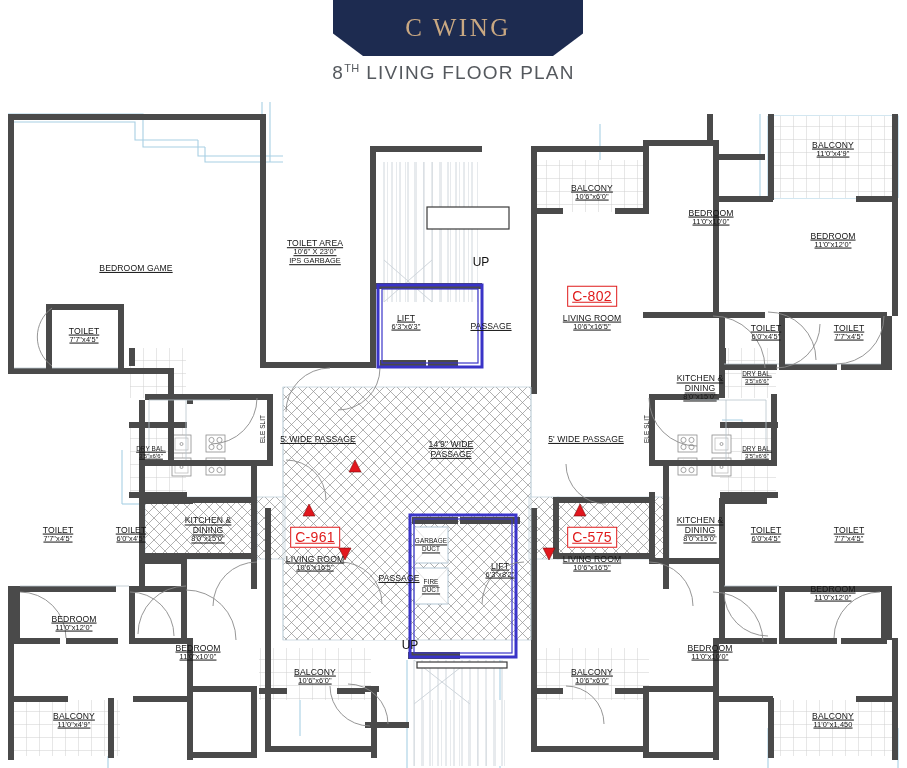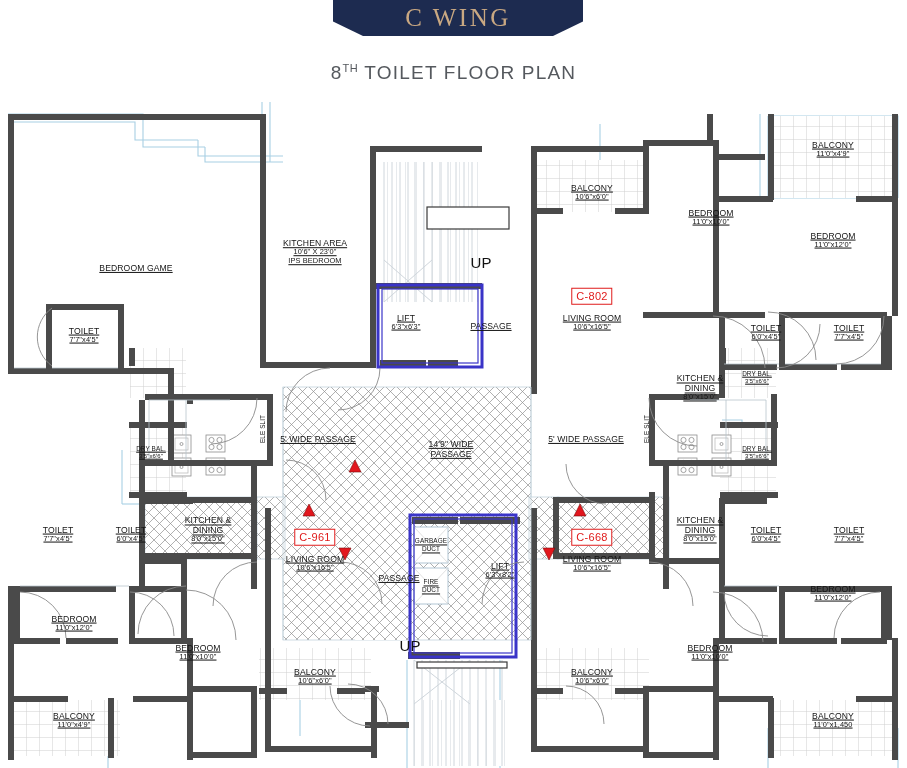"C WING" .banner { height: 36px -> 56px }
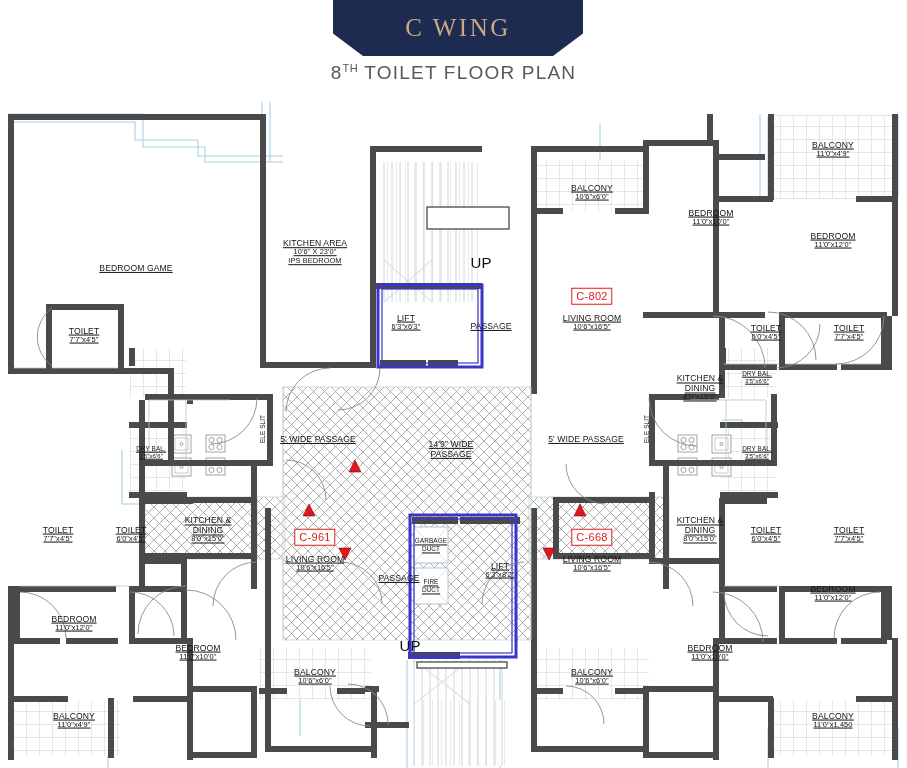"TOILET FLOOR PLAN" span { text: TOILET -> LIVING }
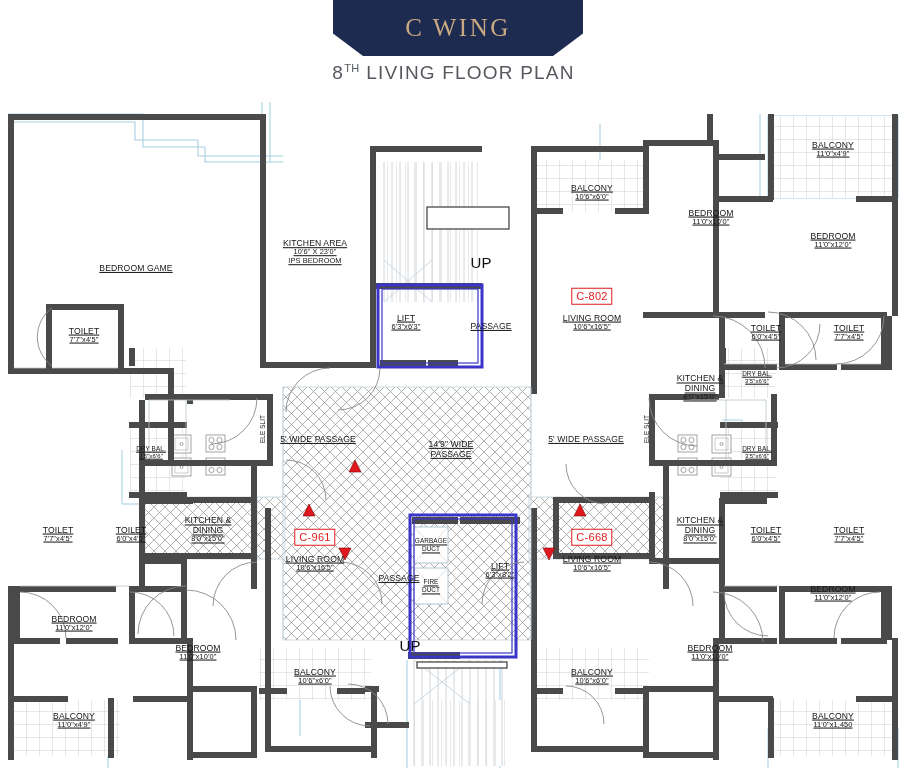"KITCHEN AREA" span.n { text: KITCHEN -> TOILET }
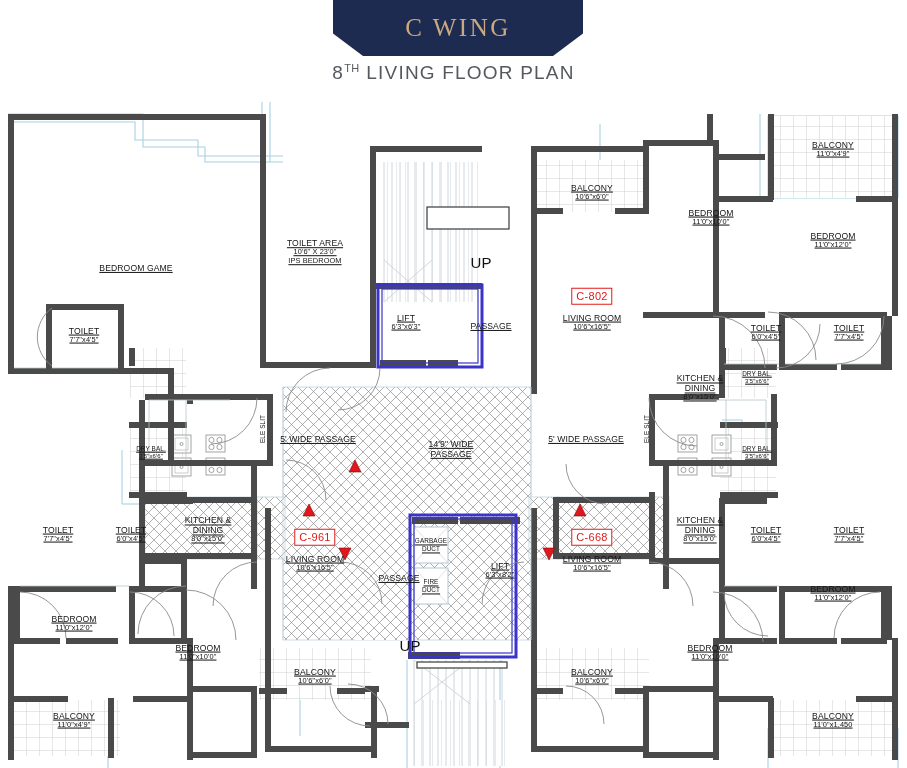"IPS BEDROOM" span.d { text: BEDROOM -> GARBAGE }
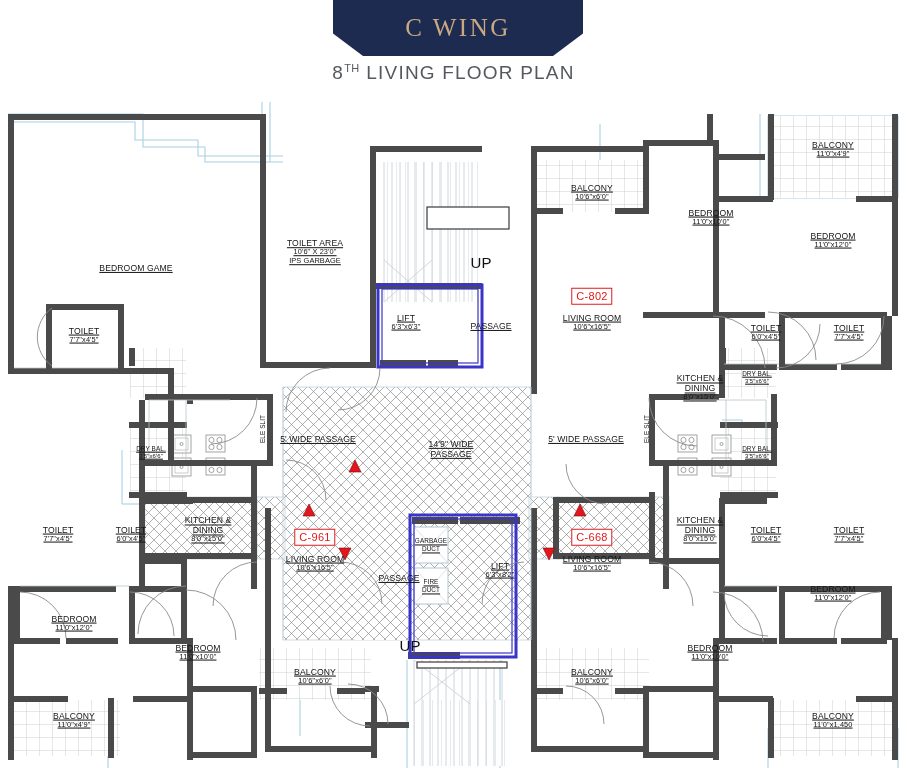"UP" .up { font-size: 15px -> 12px }
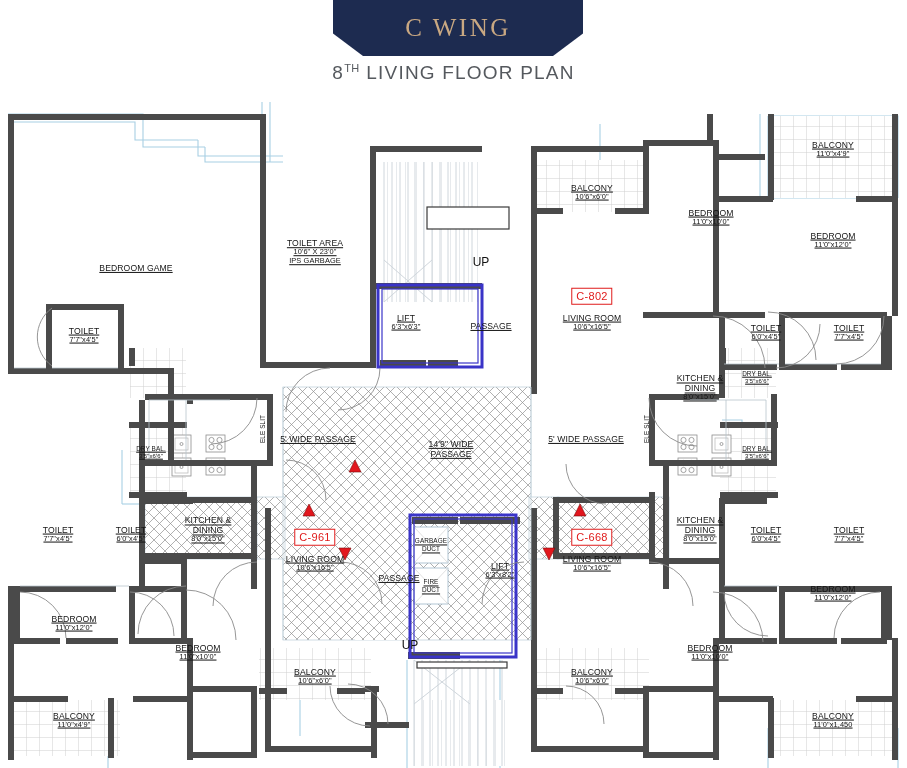"C-802" .unitbox { font-size: 11px -> 14px; text-decoration: none -> underline }
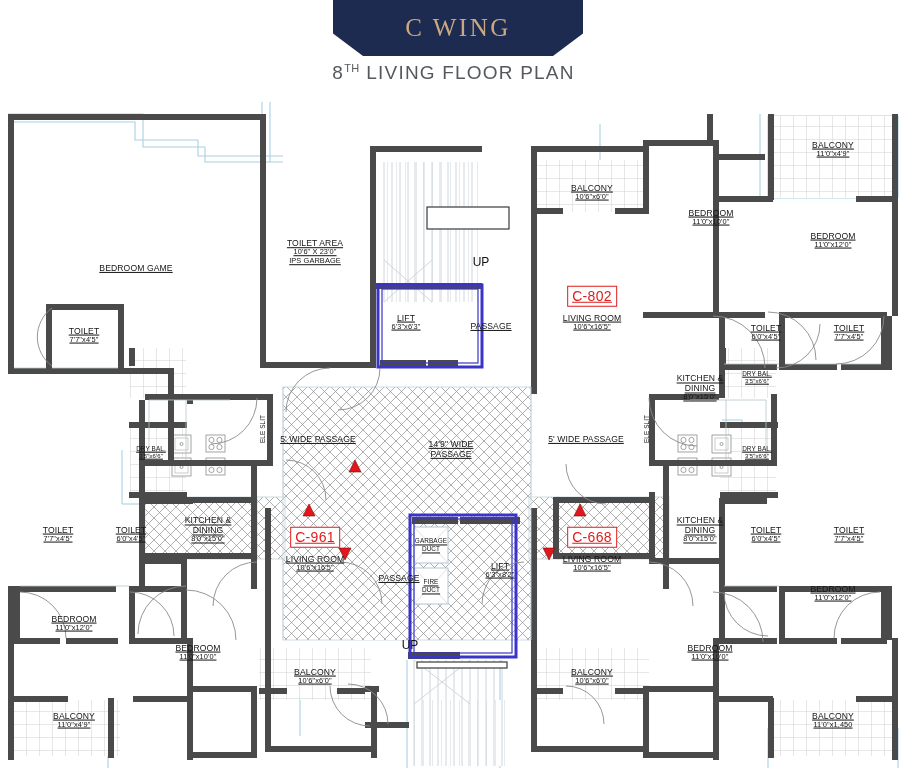"C-668" div.unitbox { text: C-668 -> C-575 }
